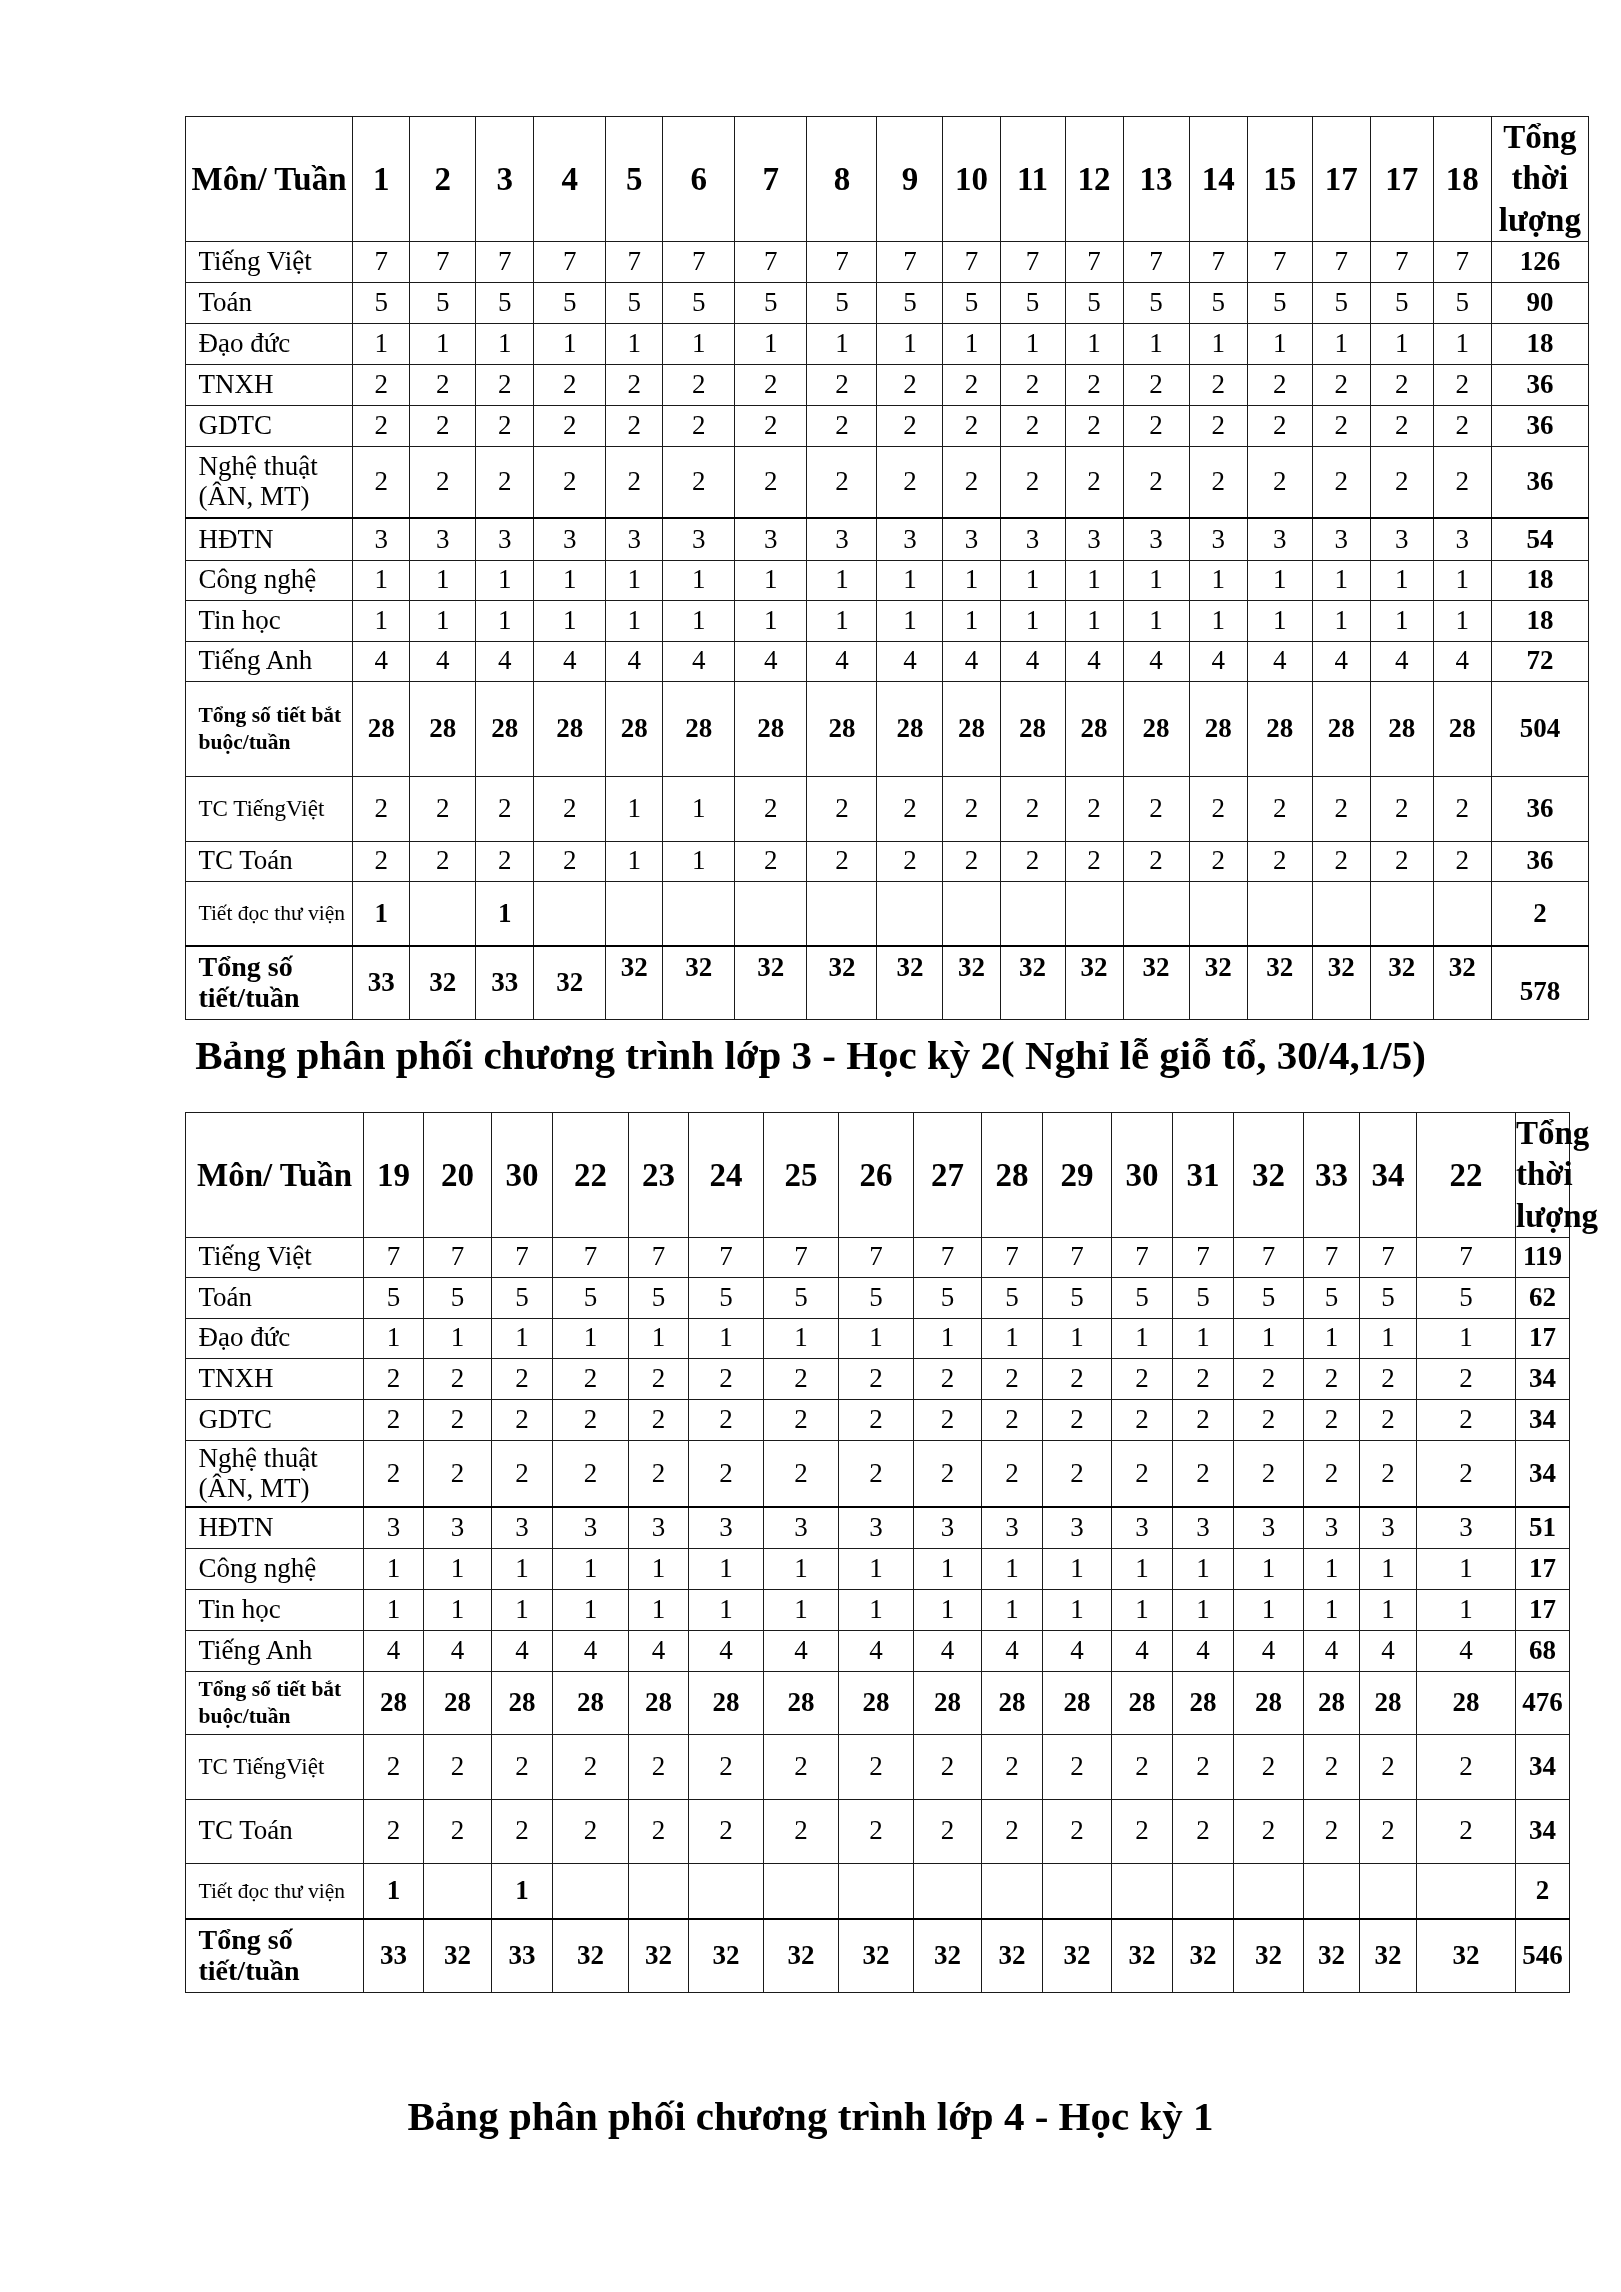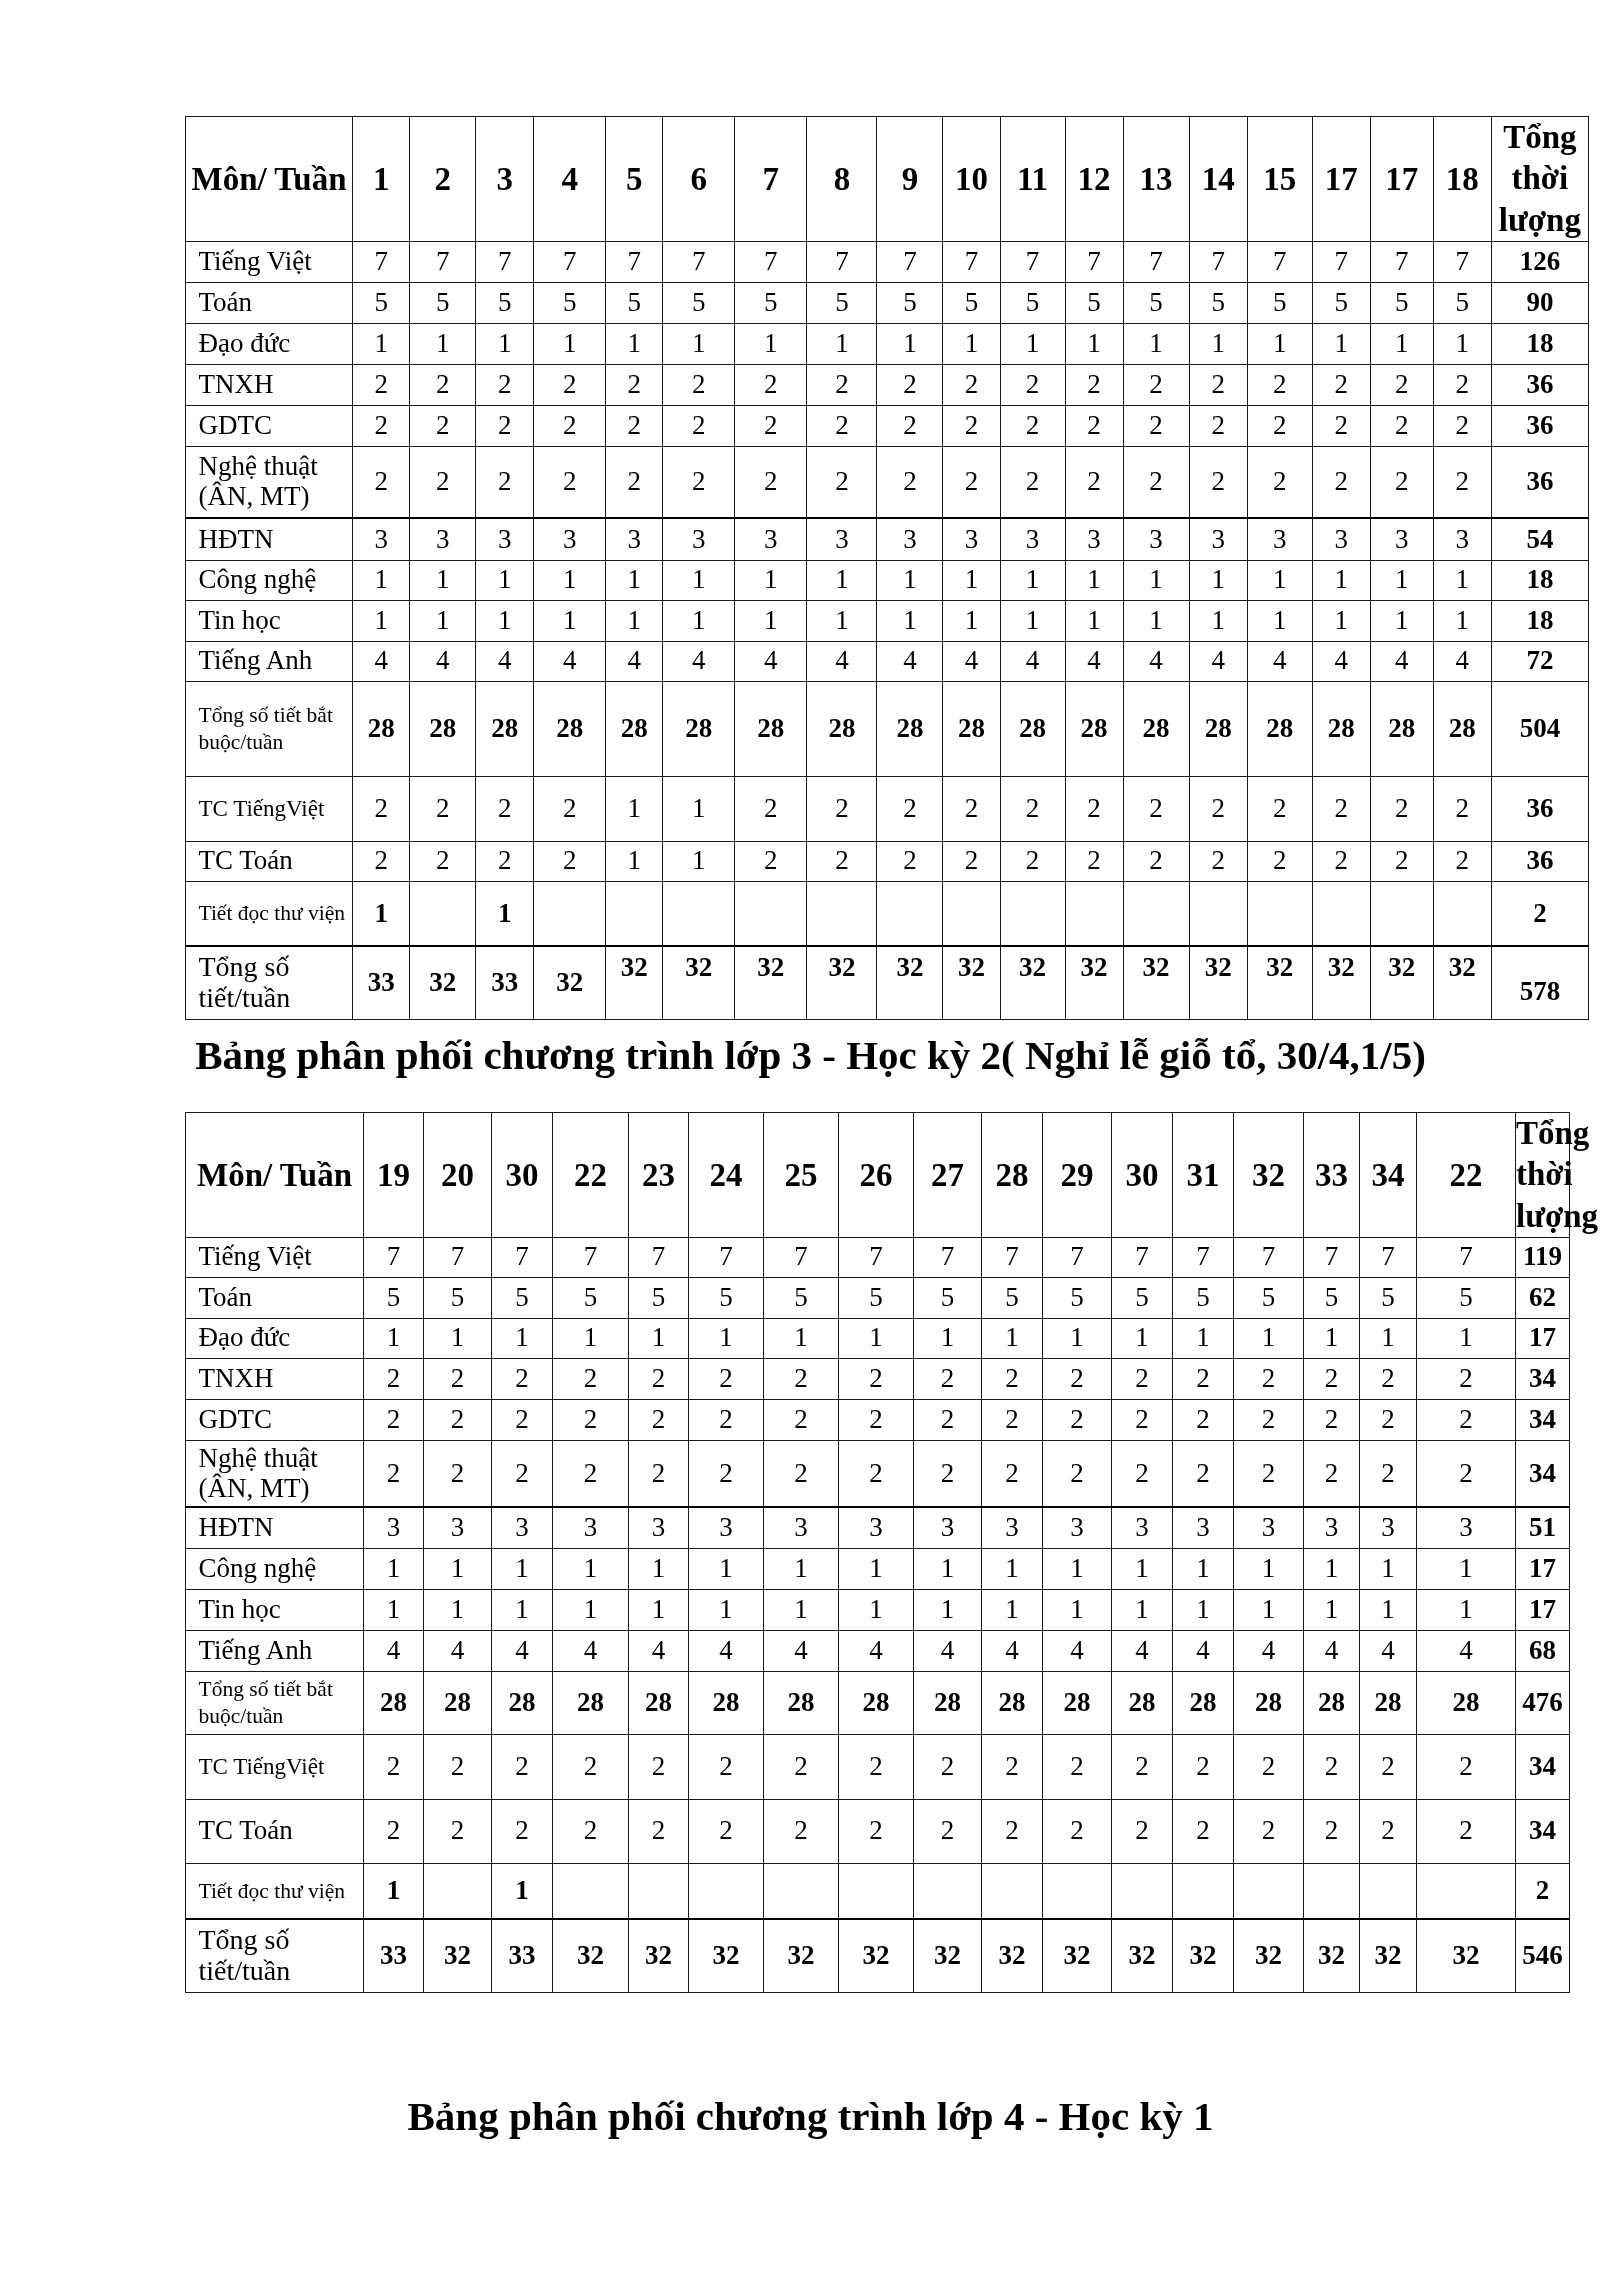"Tổng số tiết bắt buộc/tuần" table.grid td.subj.bold { font-weight: normal -> bold }
